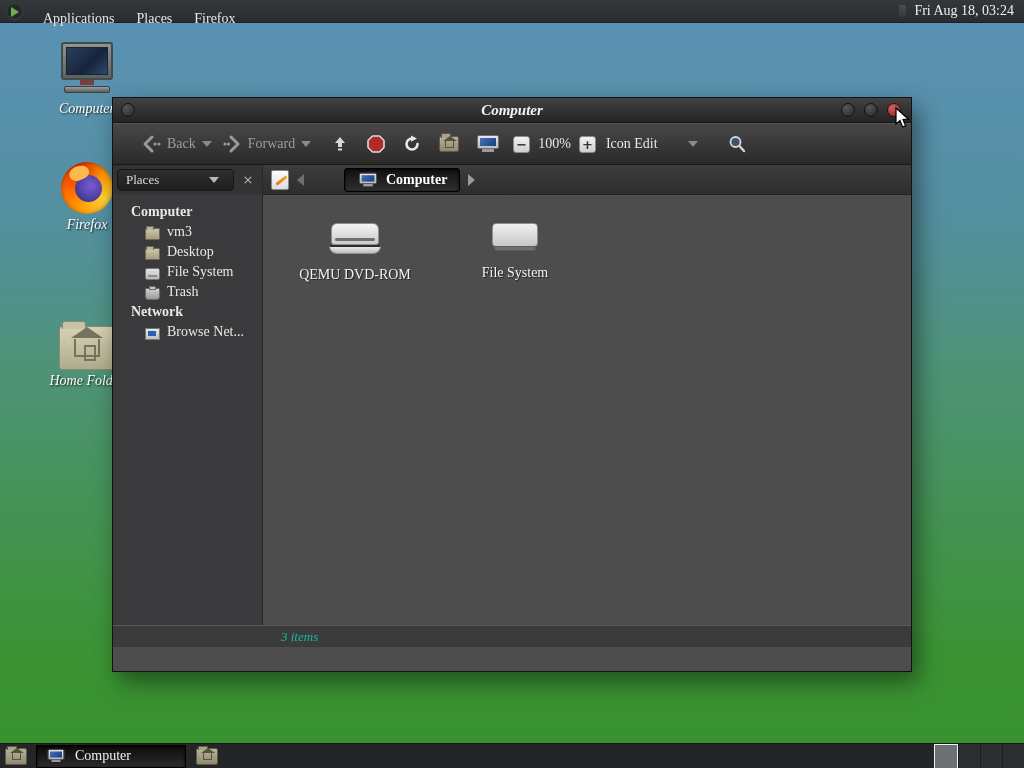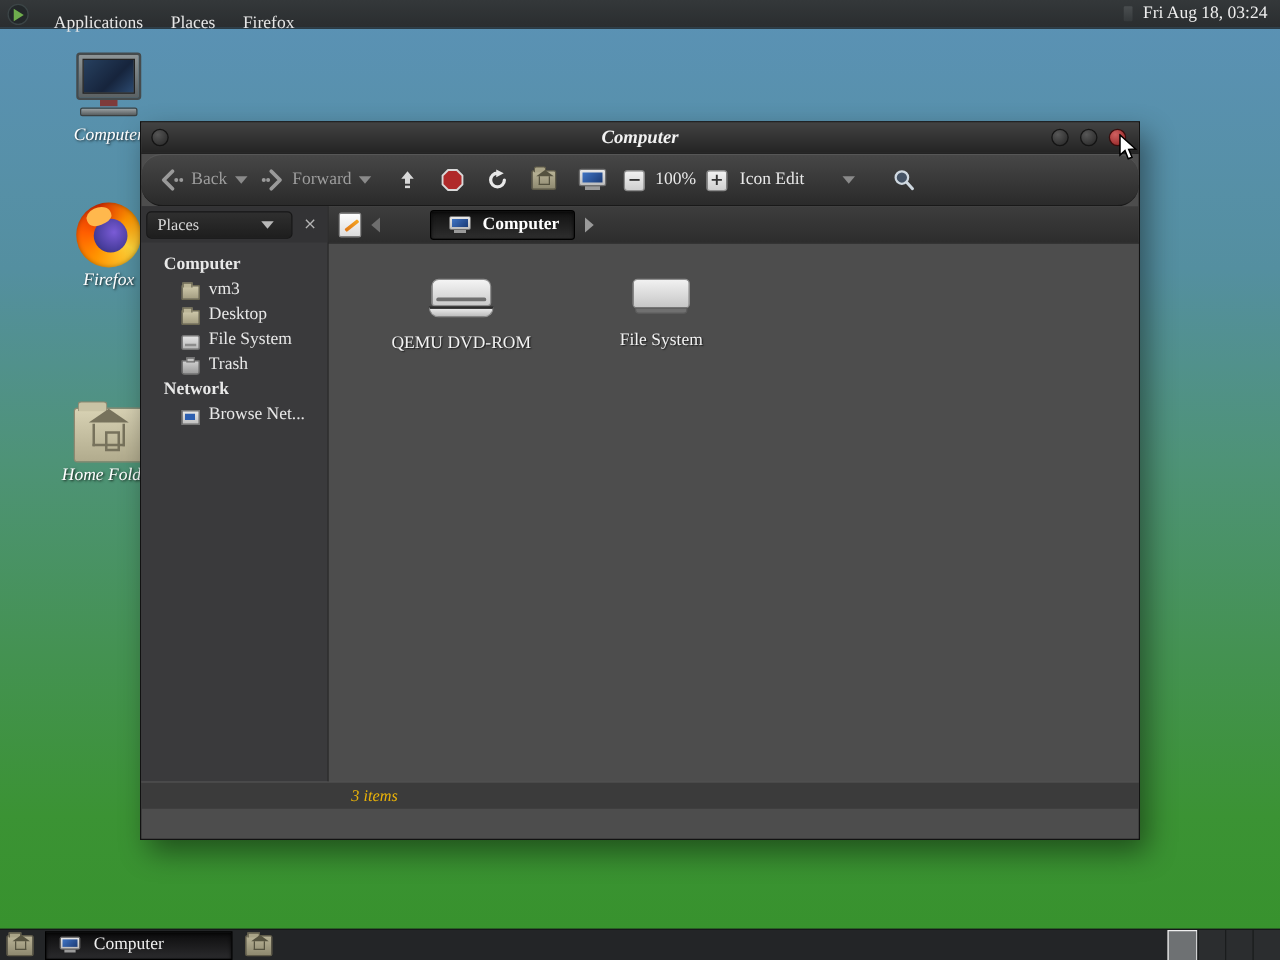"Back" .toolbar { border-radius: 17px -> none; padding: 0 10px -> 0 24px }
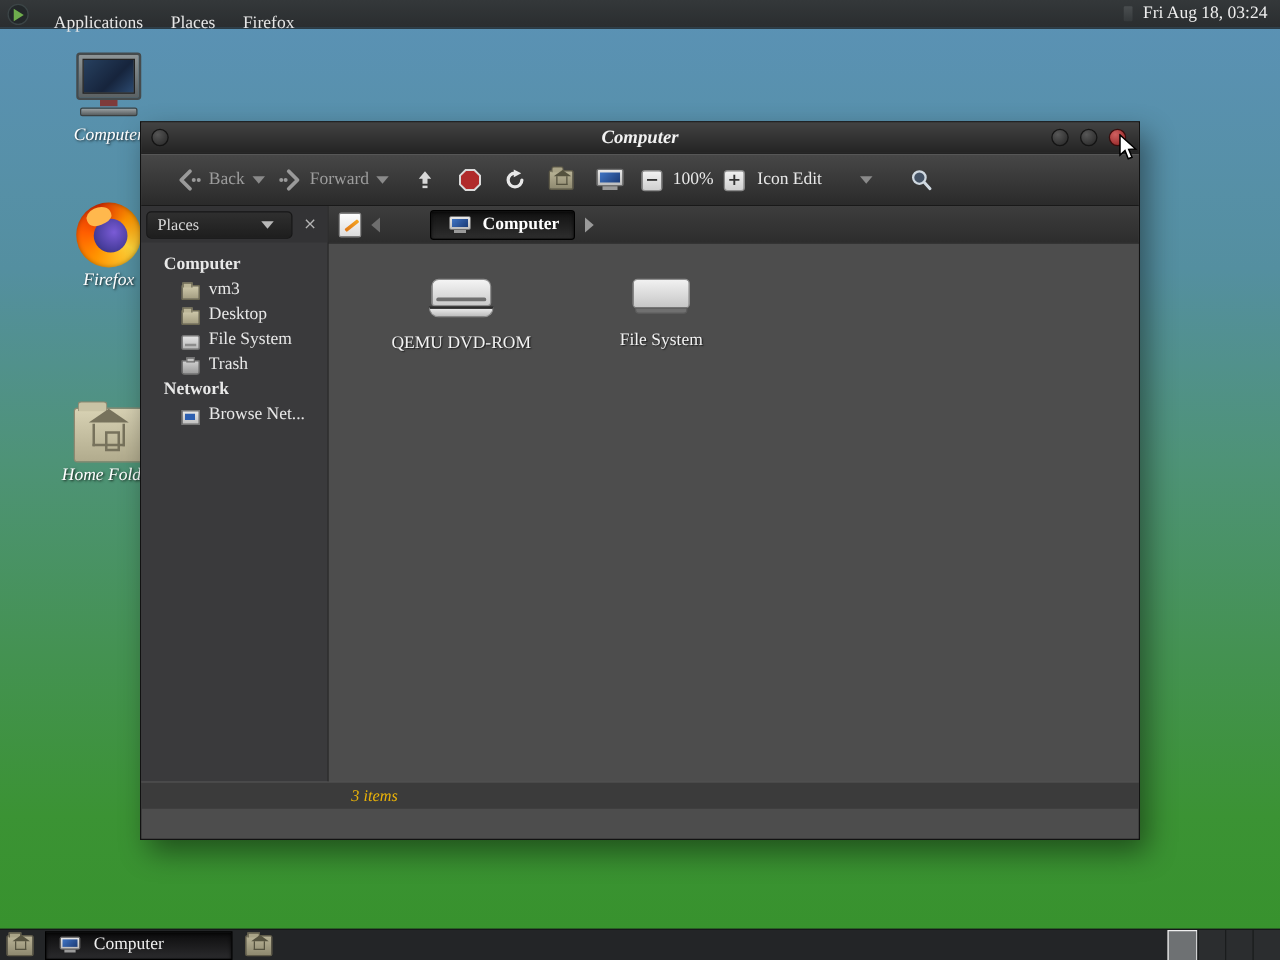"QEMU DVD-ROM" .filearea { padding: 28px 0 0 26px -> 28px 0 0 12px }
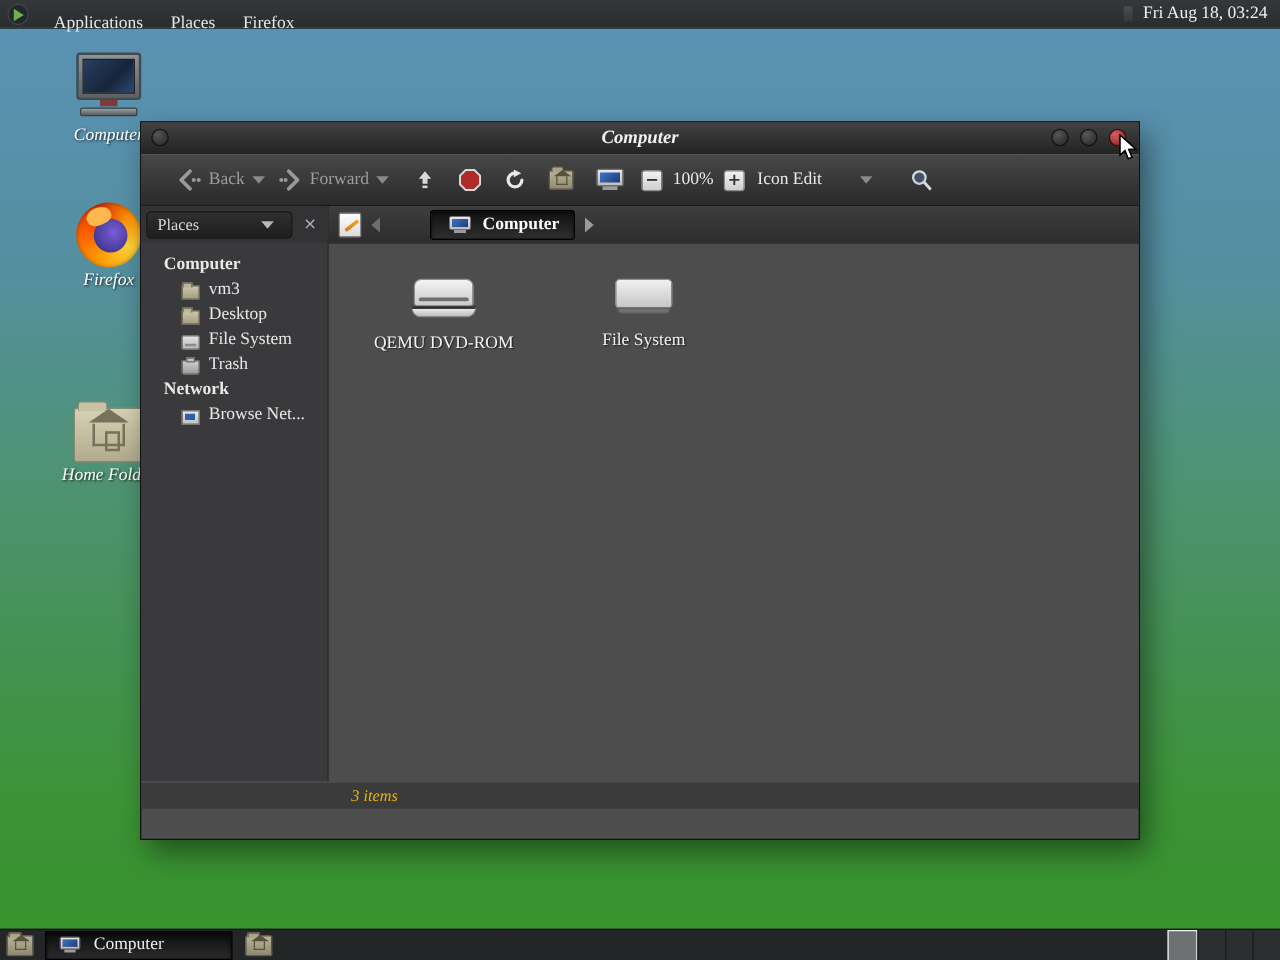"3 items" .statusbar { color: #eab308 -> #14b8a6 }
